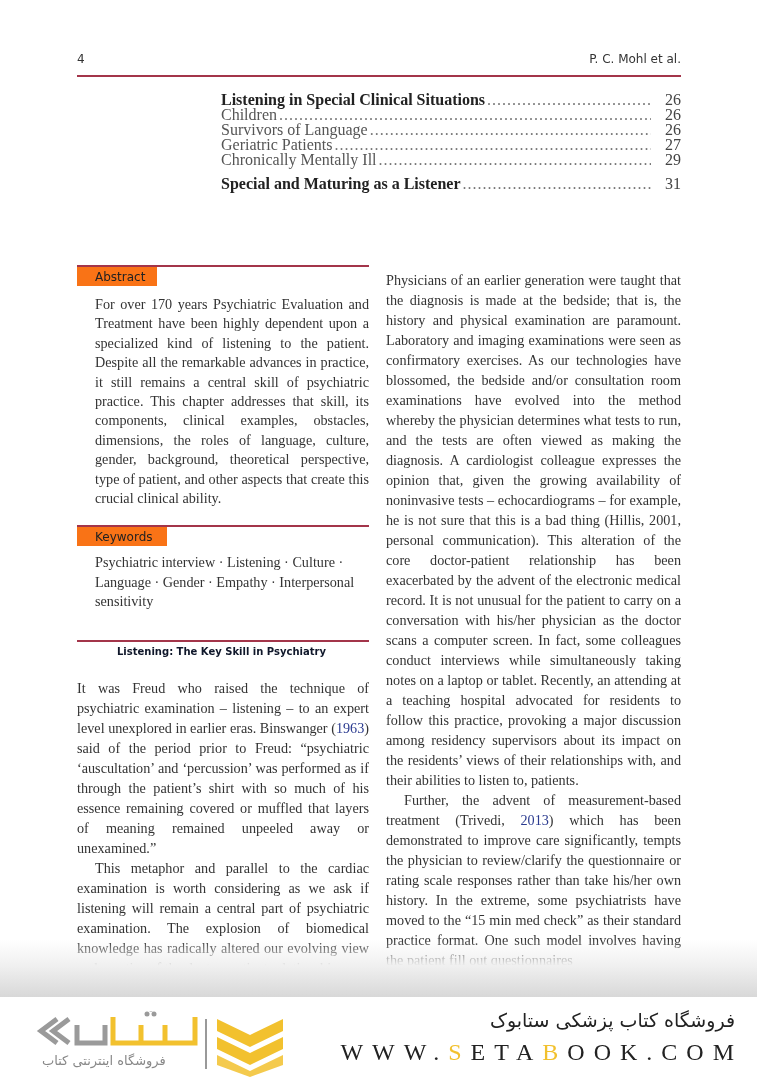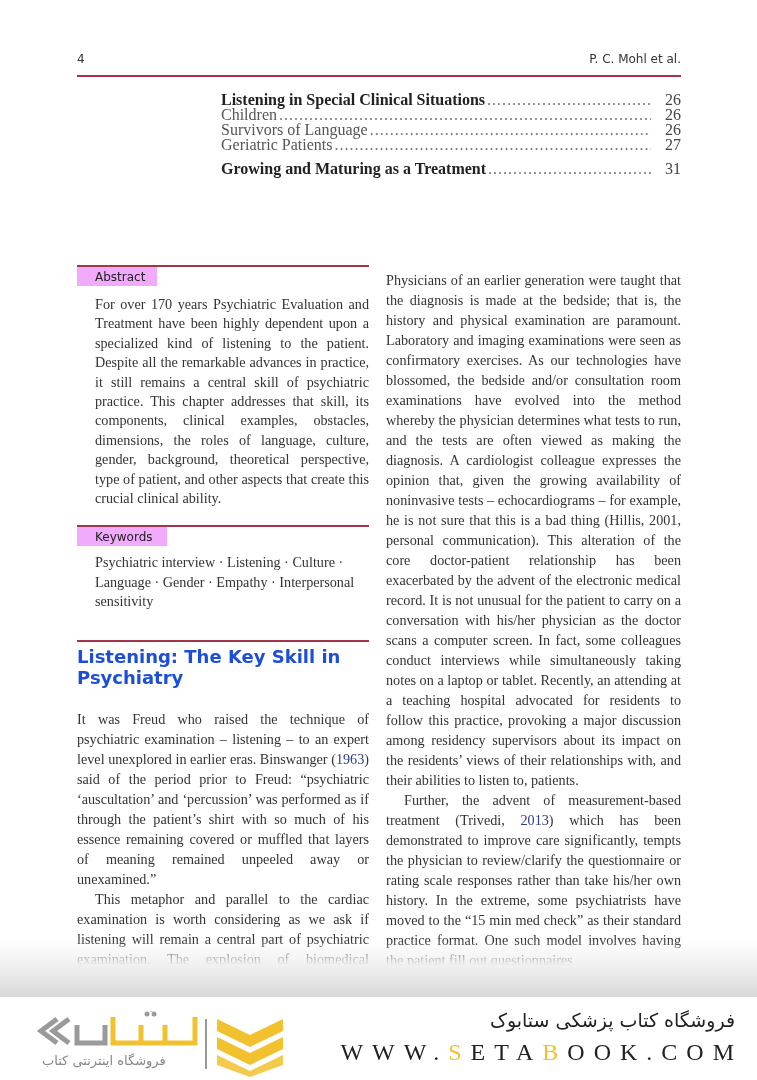"Chronically Mentally Ill" div.toc-row { html: none -> <div> <span>Chronically Mentally Ill</span> <span></span> <span>29</span> </div> }
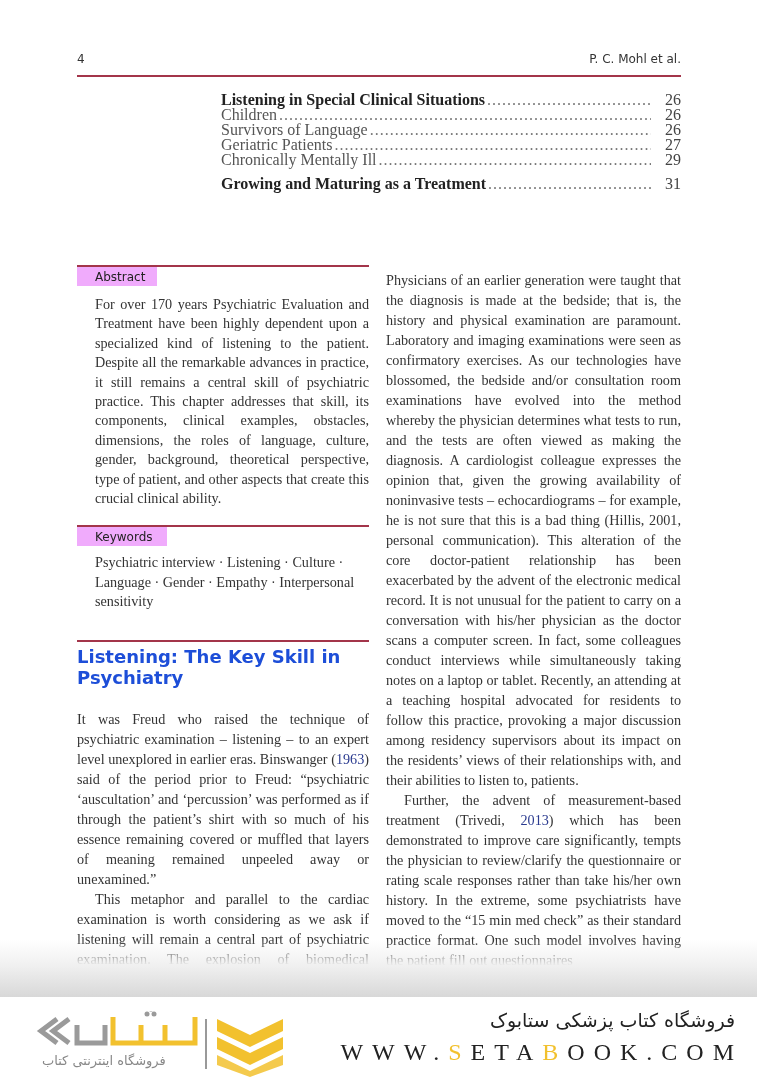"Growing and Maturing as a" span.toc-label { text: Growing and Maturing as a Treatment -> Special and Maturing as a Listener }
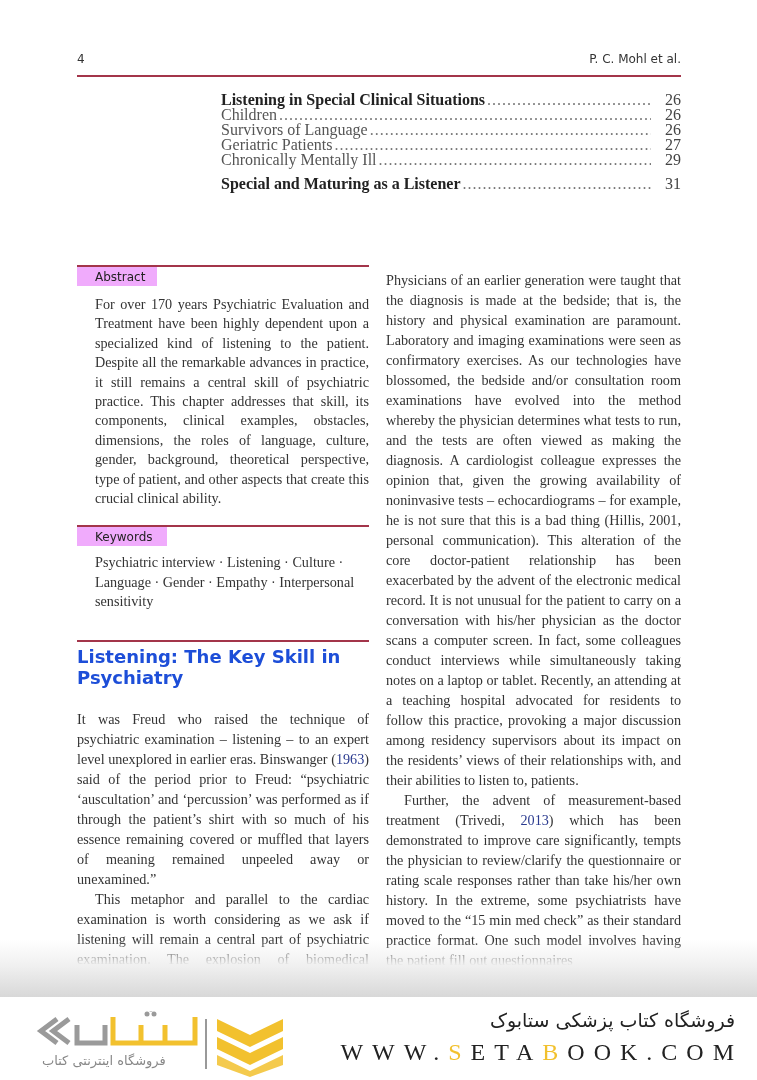"Abstract" .label-box { background: #f0abfc -> #f97316 }
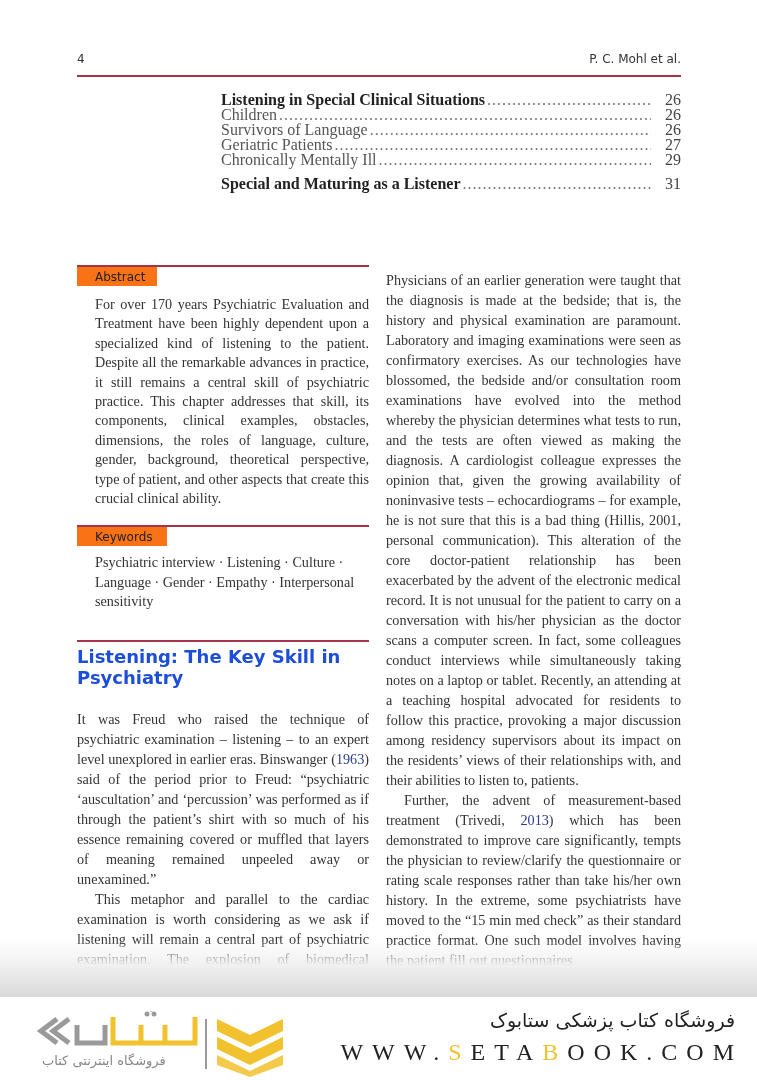"Listening: The Key Skill in" .section-title { color: #1d4ed8 -> #0f172a; font-size: 18px -> 10px; margin-left: none -> 40px }
